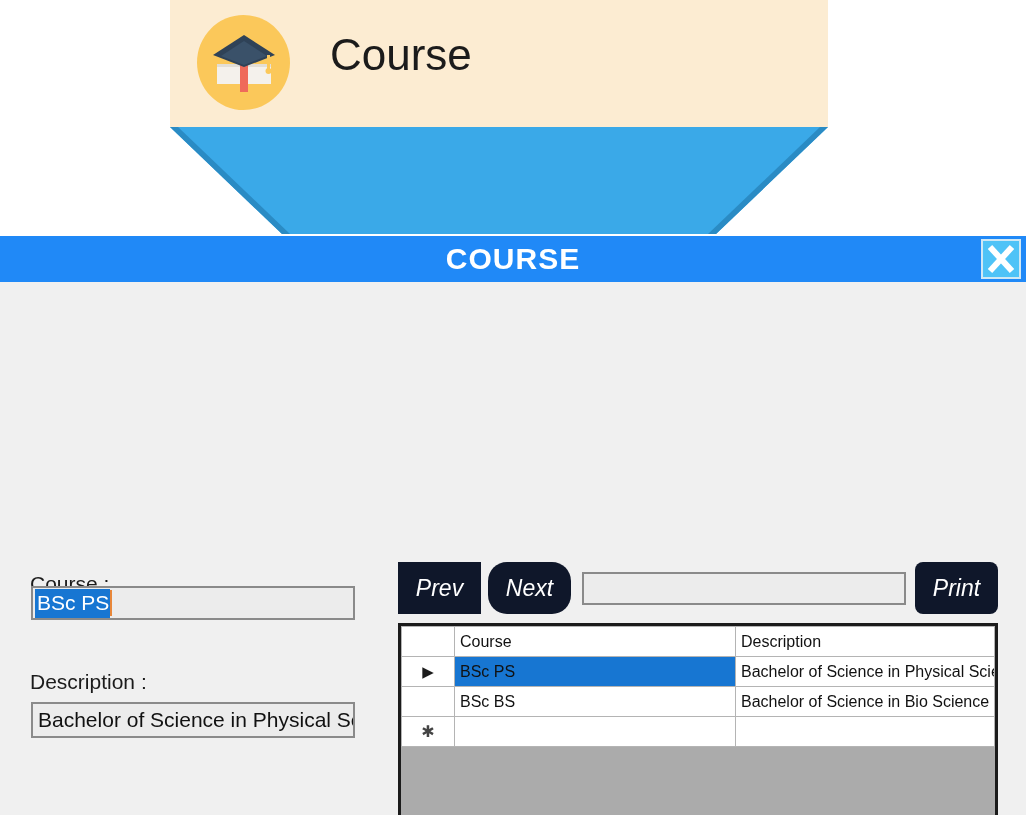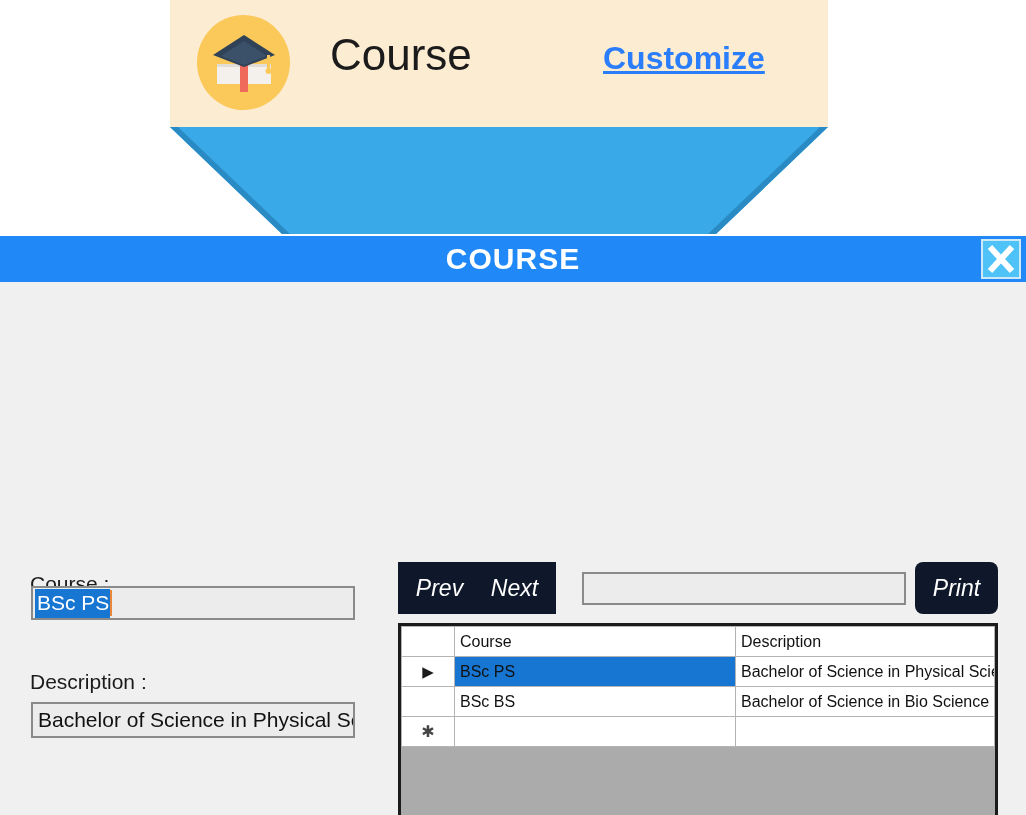"Customize" a { html: <a>Customize</a> -> none }
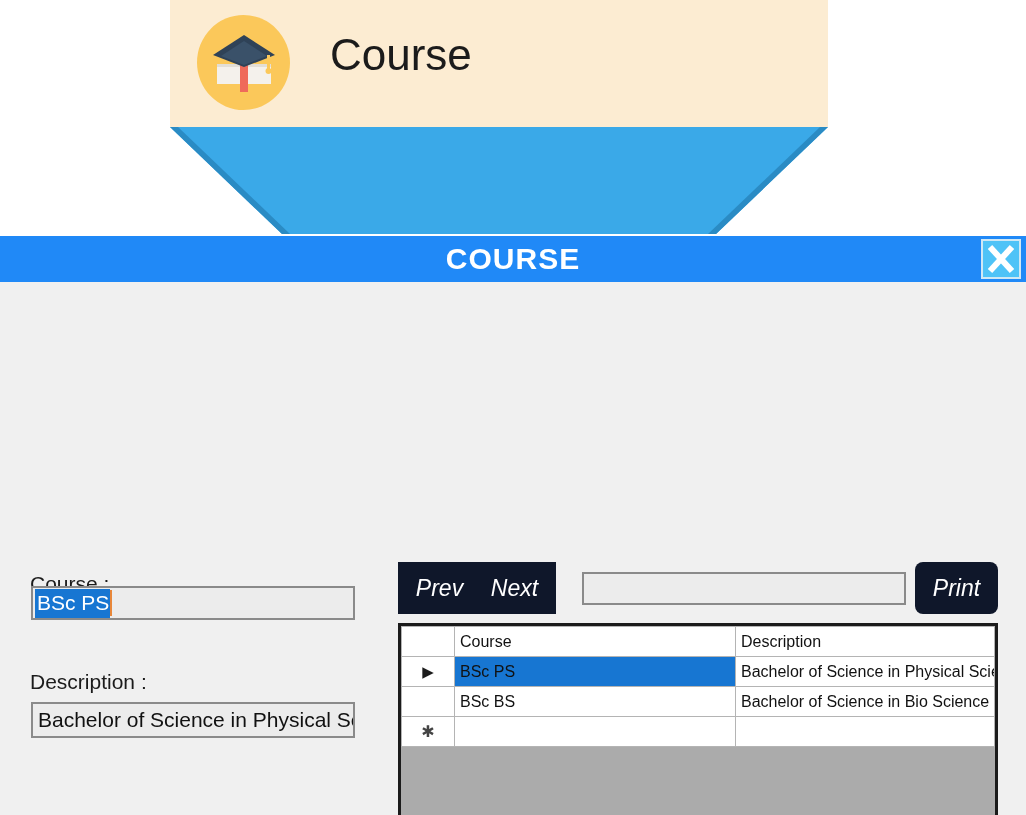"Next" #btn-next { border-radius: none -> 19px; left: 473px -> 488px }
